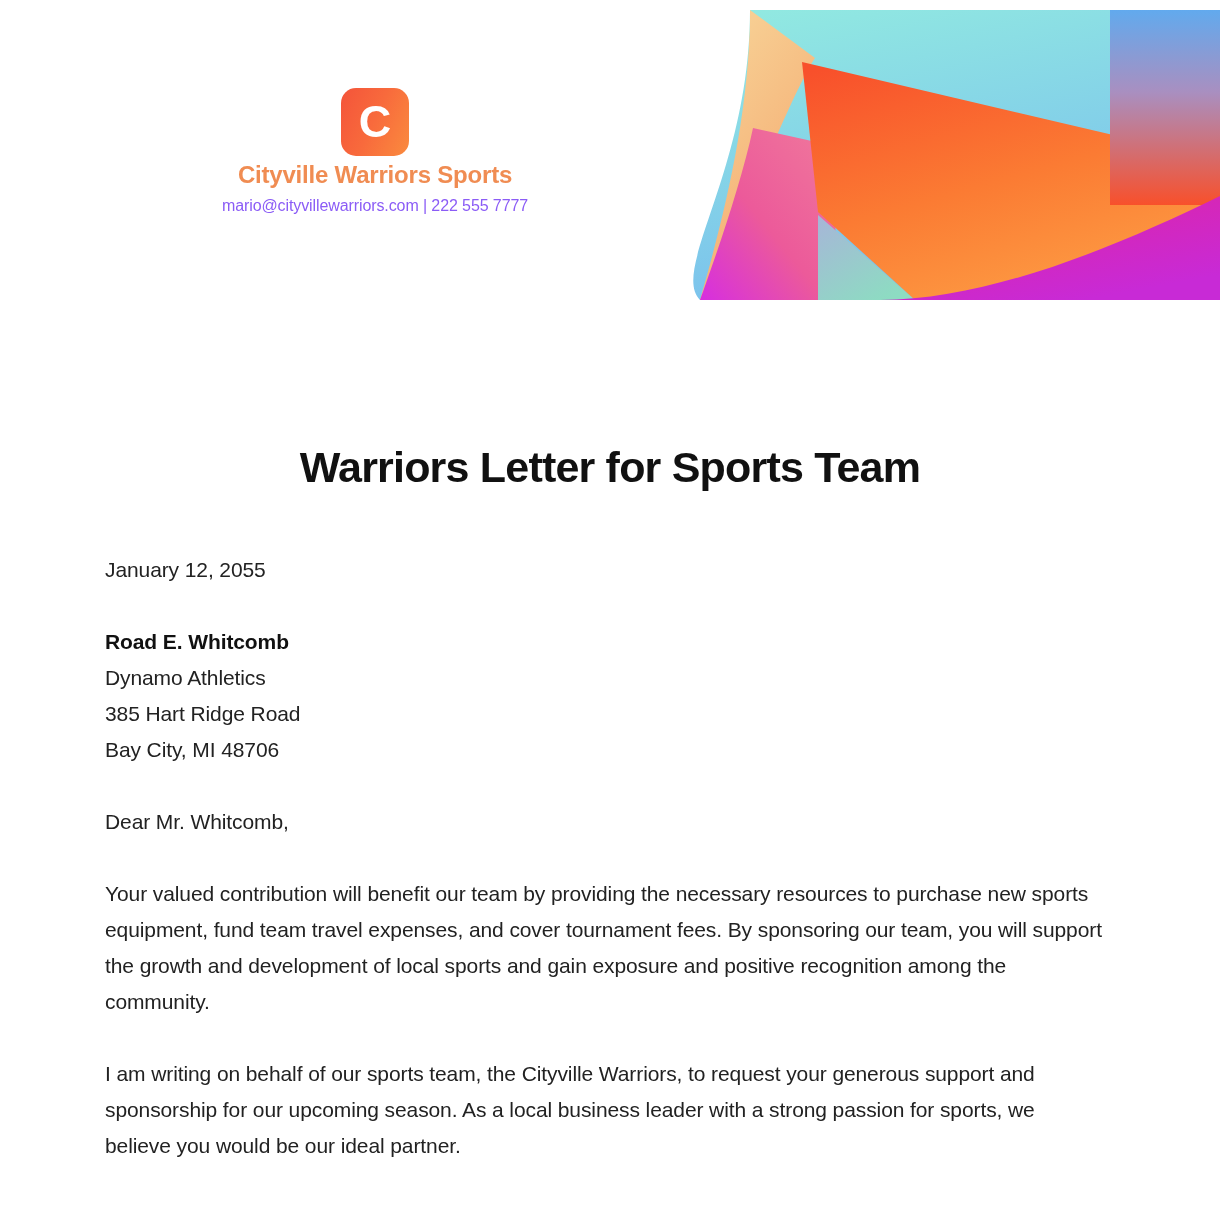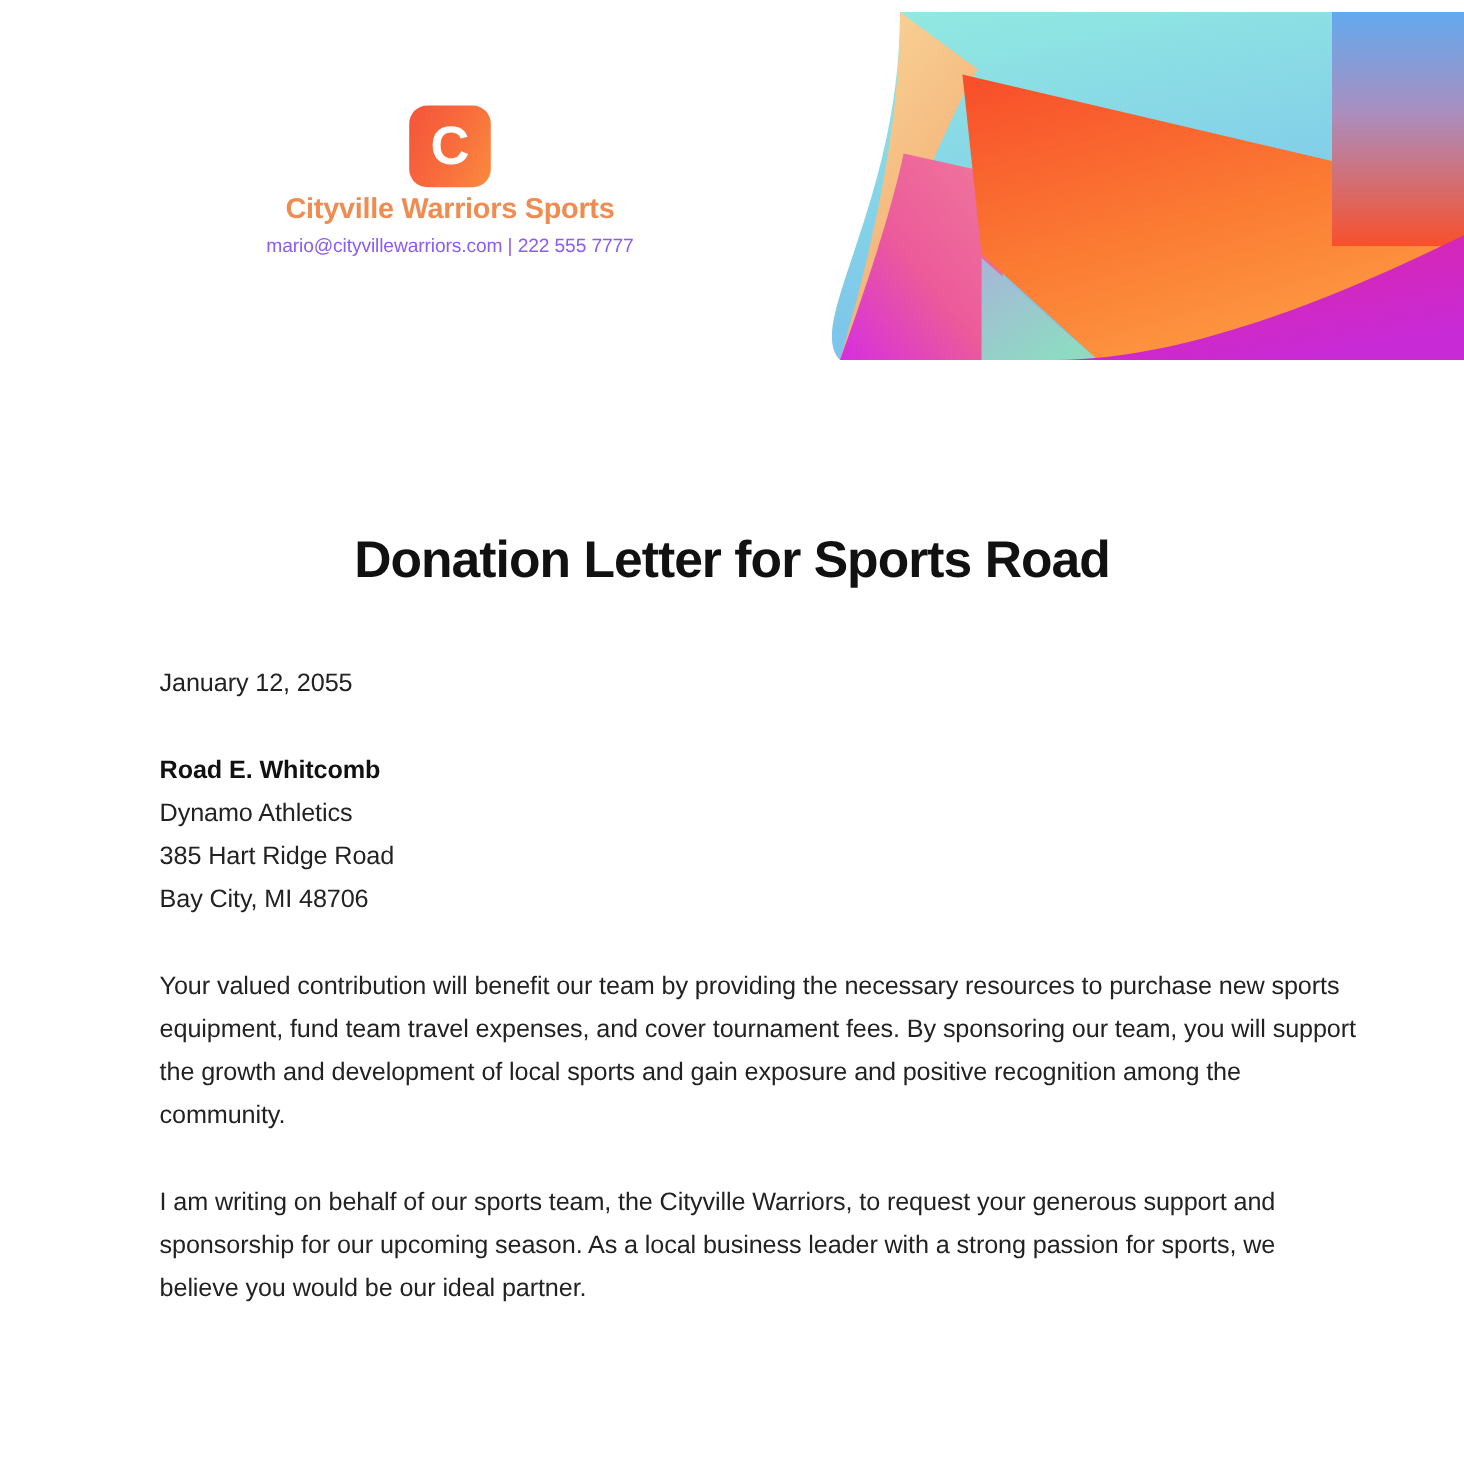"Donation Letter for Sports Road" h1 { text: Donation Letter for Sports Road -> Warriors Letter for Sports Team }
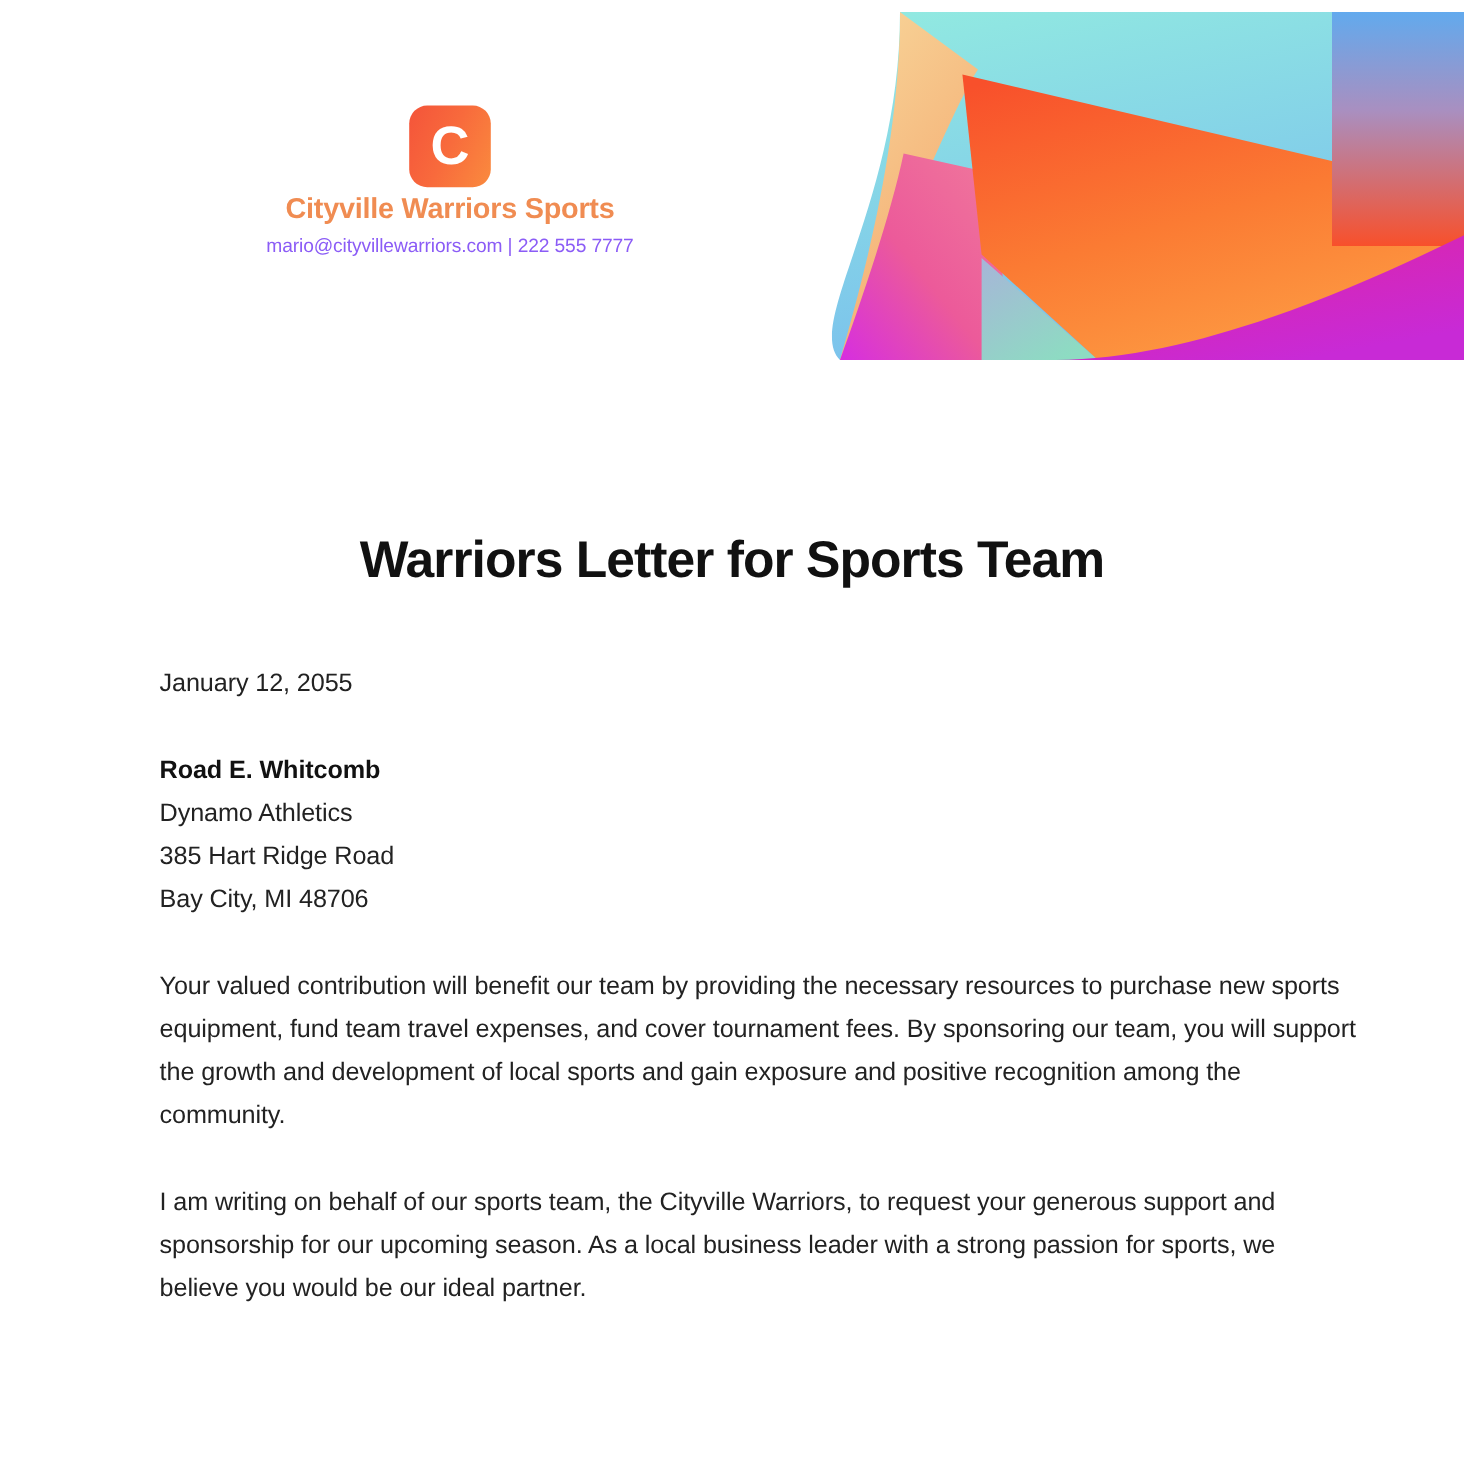"January 12, 2055" #letter-body { margin-left: 28px -> none }
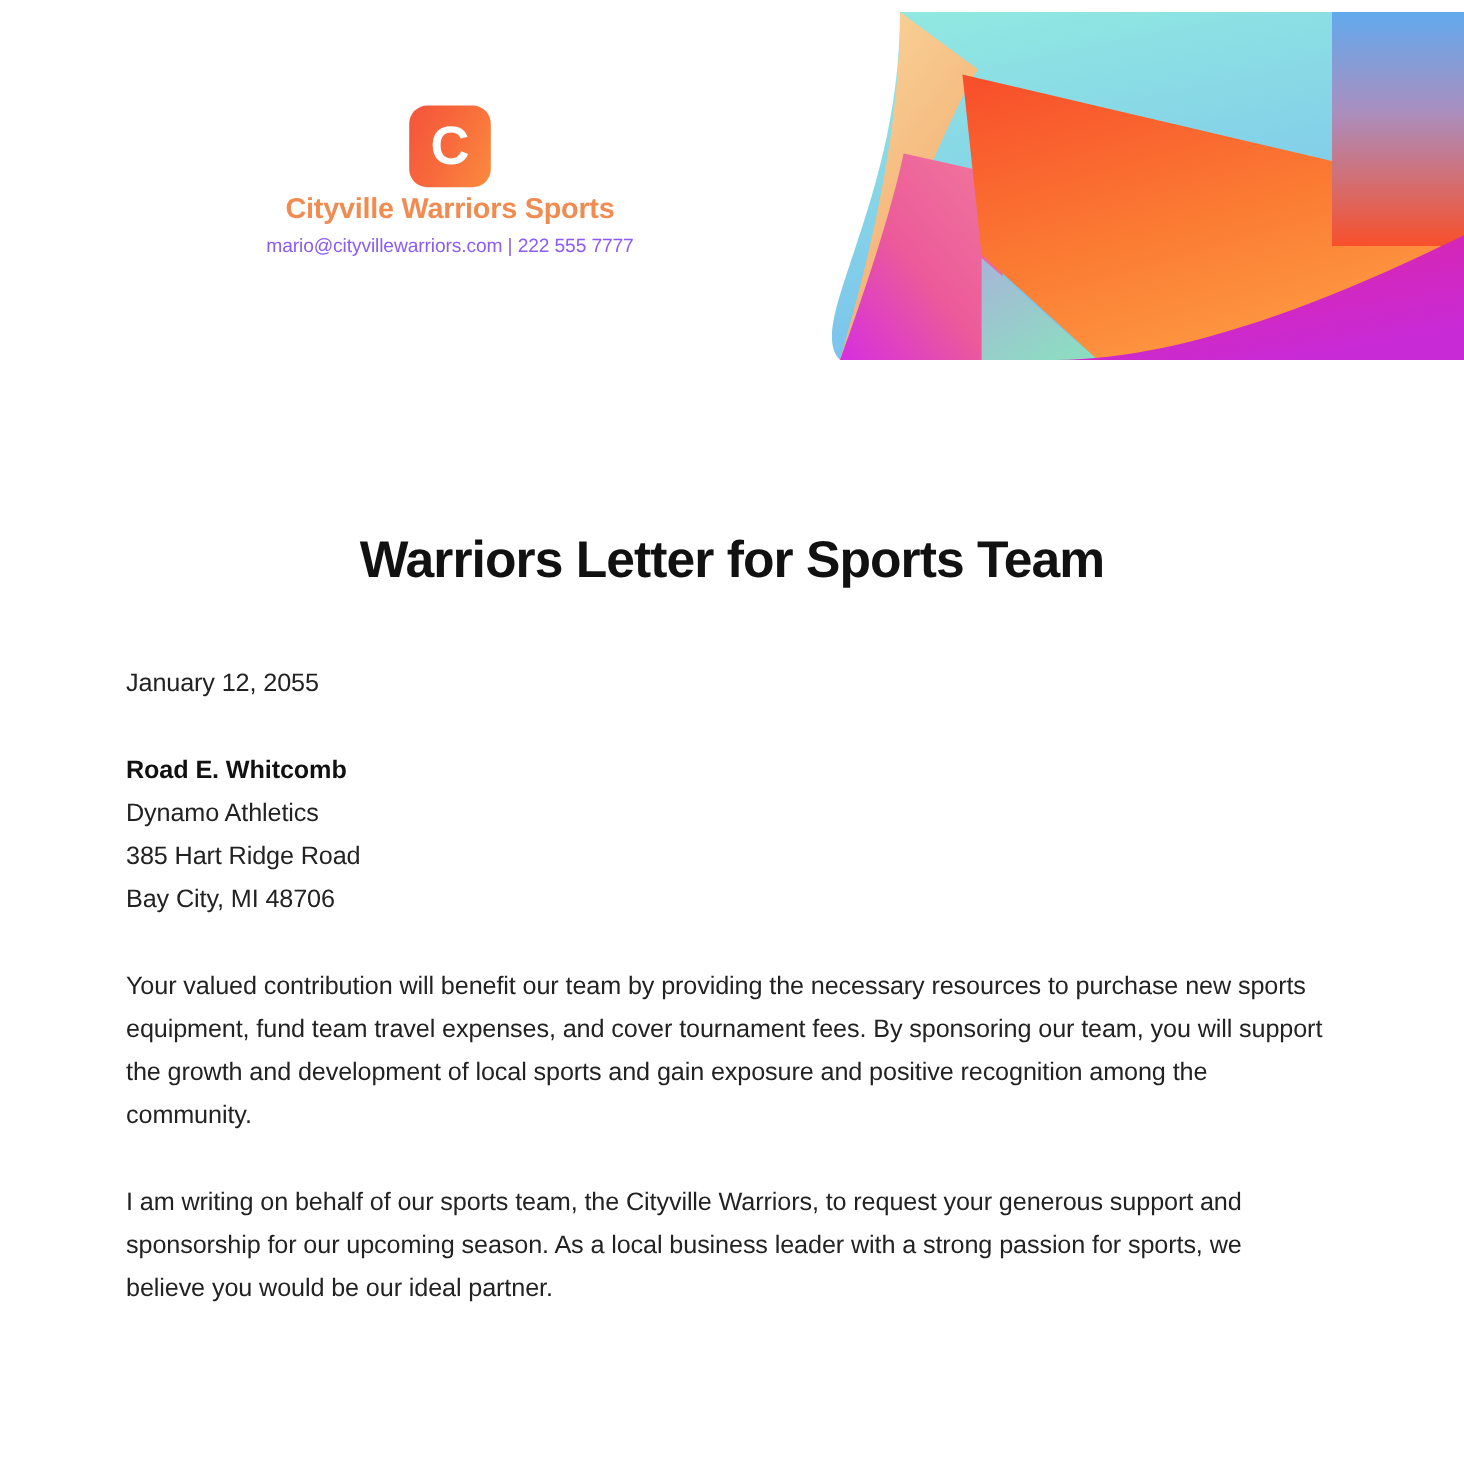"Dear Mr. Whitcomb," p { html: none -> <p>Dear Mr. Whitcomb,</p> }
